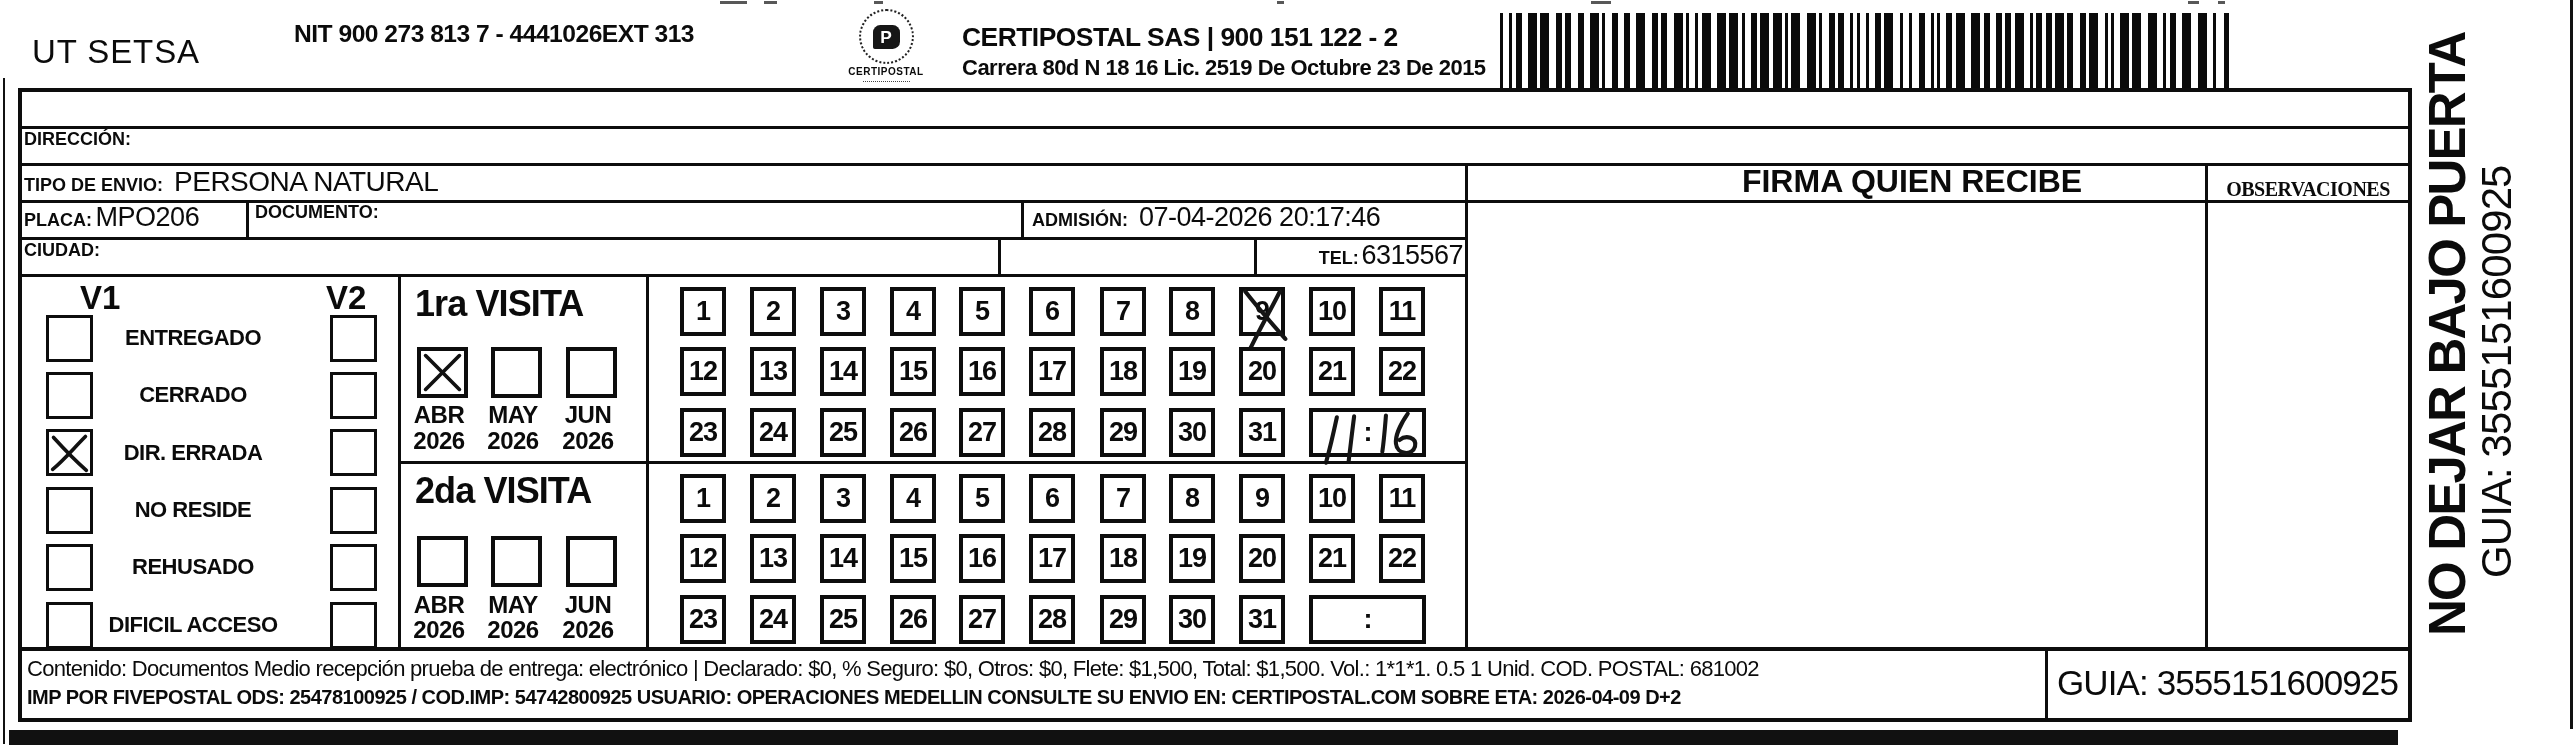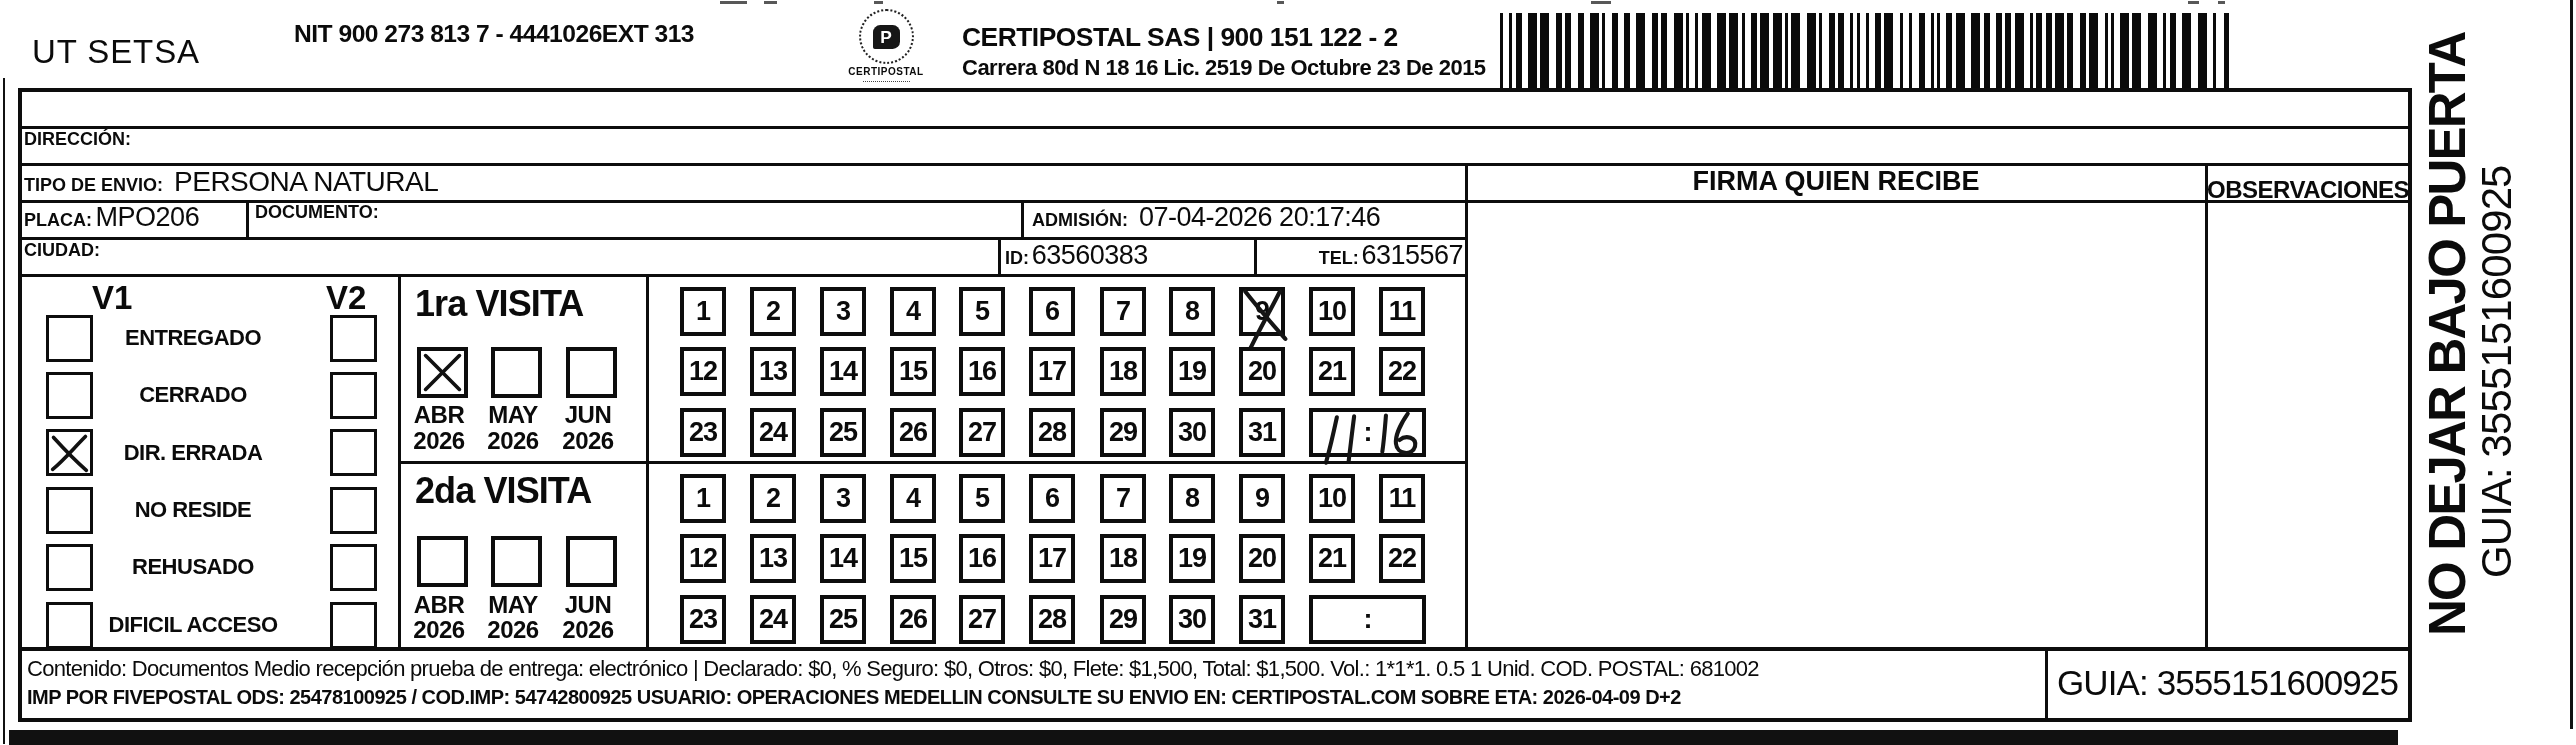"FIRMA QUIEN RECIBE" div.centercell { font-size: 27px -> 32px; left: 1467px -> 1543px }
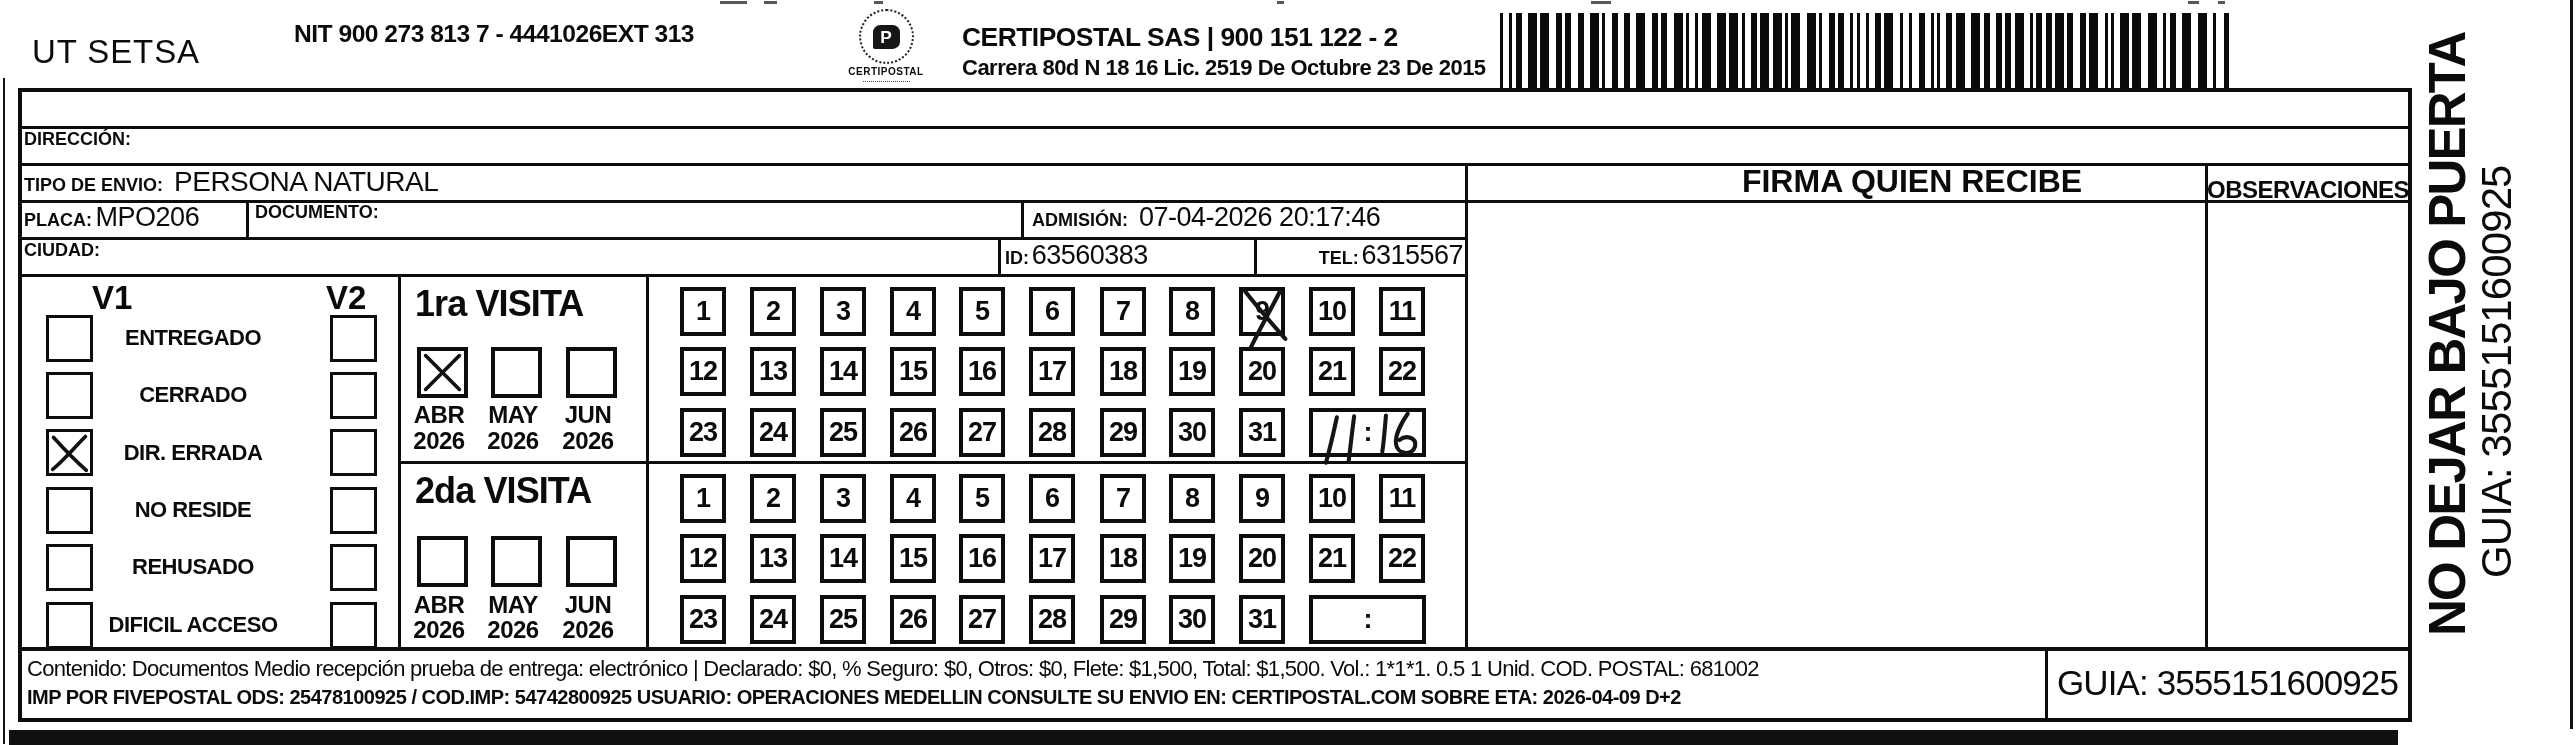"OBSERVACIONES" div.centercell { font-family: none -> Liberation Serif, serif; font-size: 24px -> 20px }
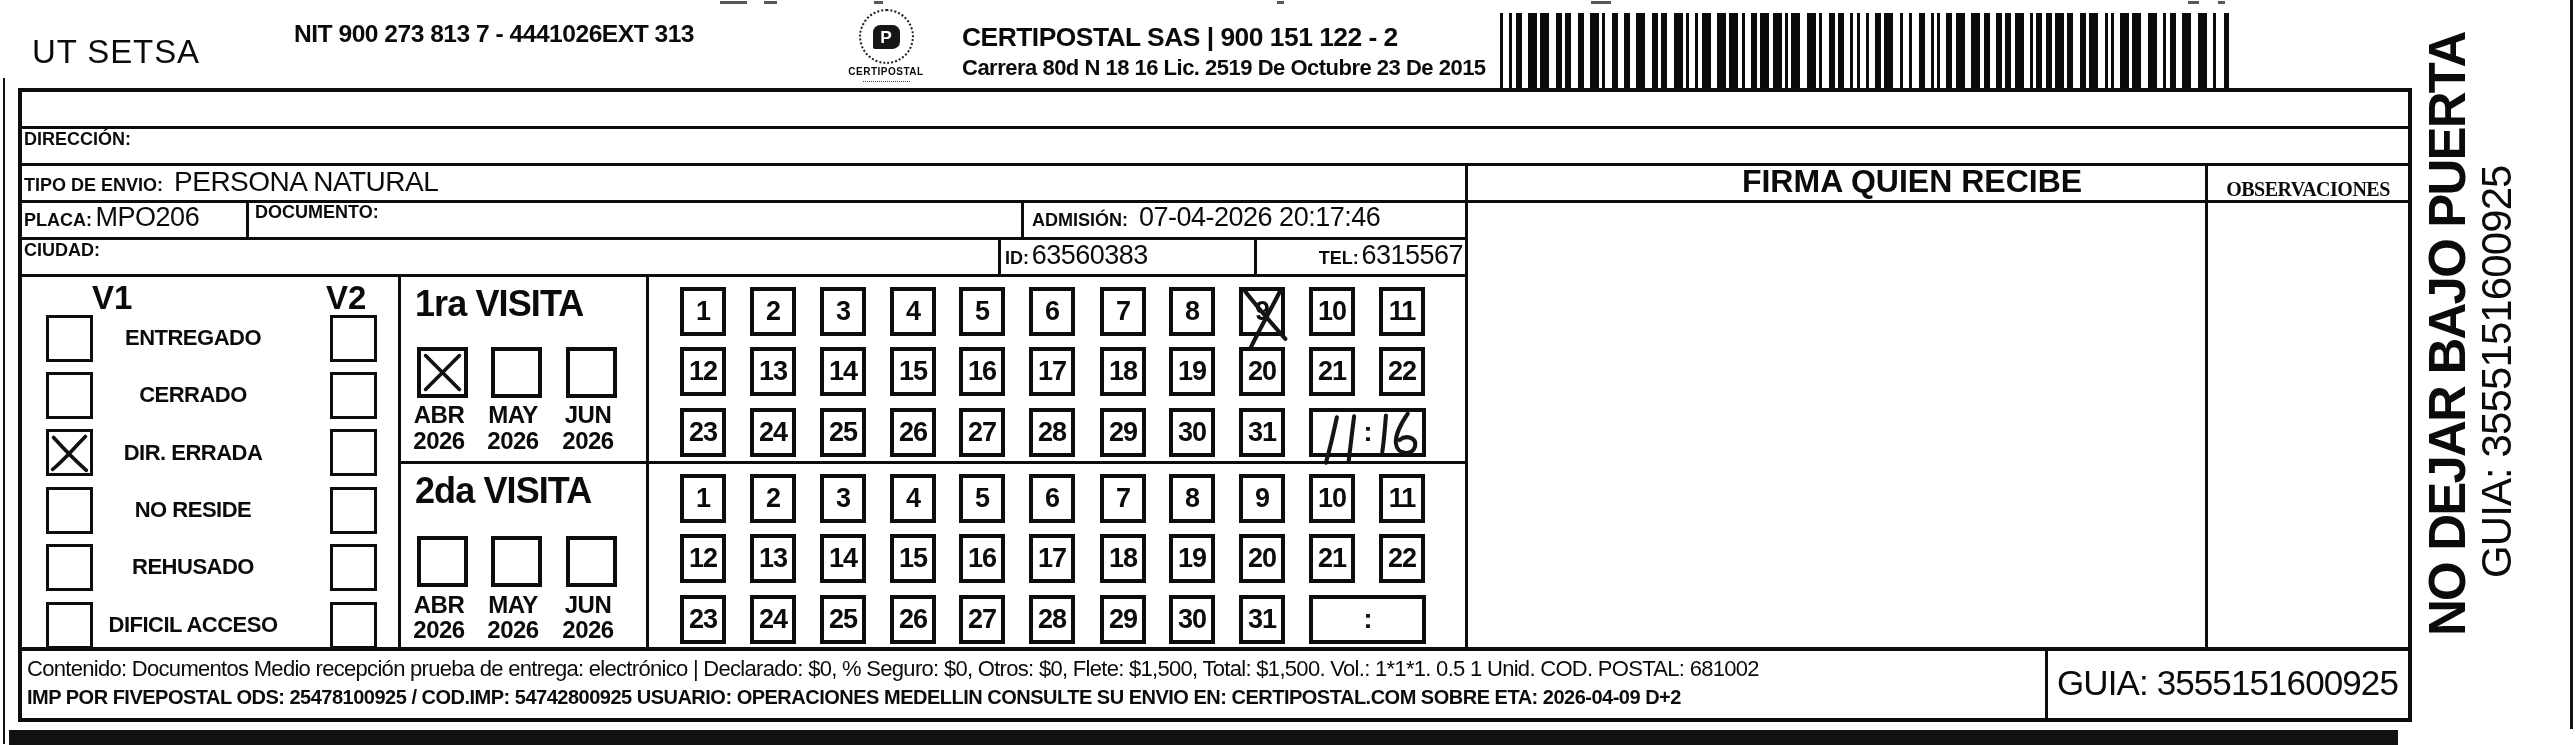"ID:" div.cellrow { html: <div> <span>ID:</span> <span>63560383</span> </div> -> none }
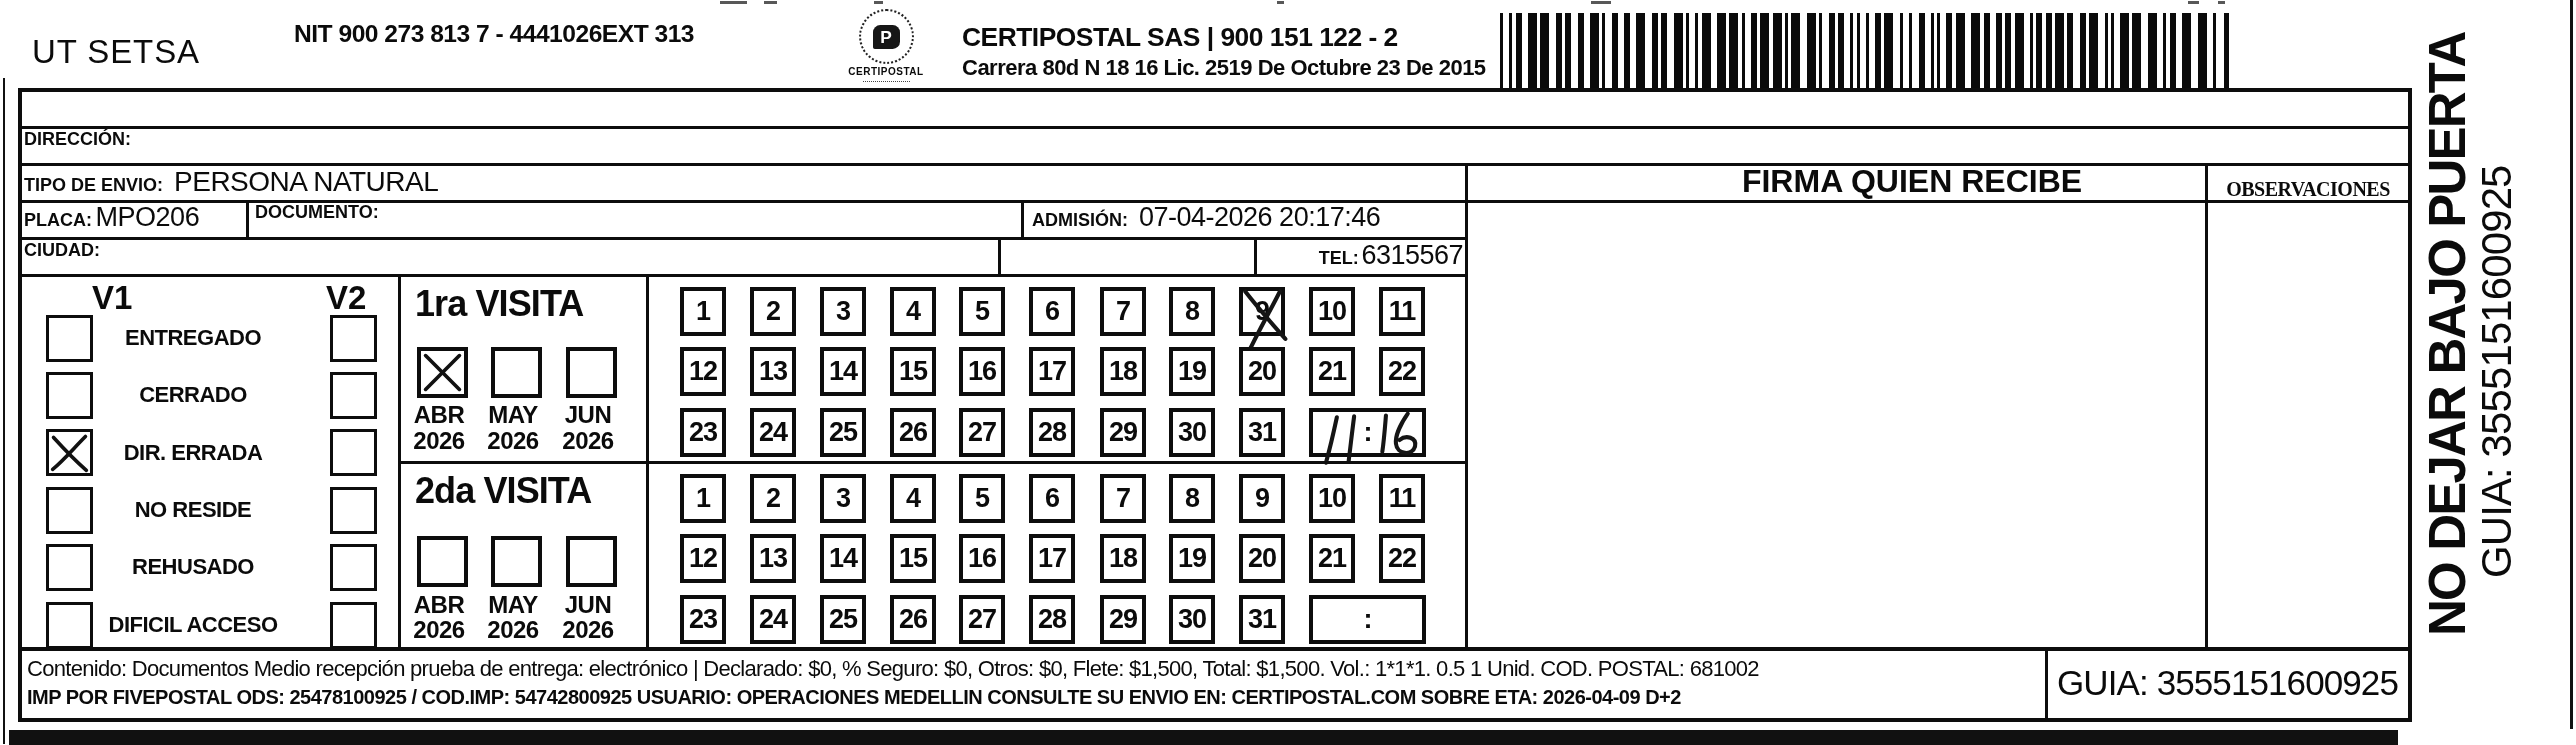"V1" div.vhead { left: 92px -> 80px }
